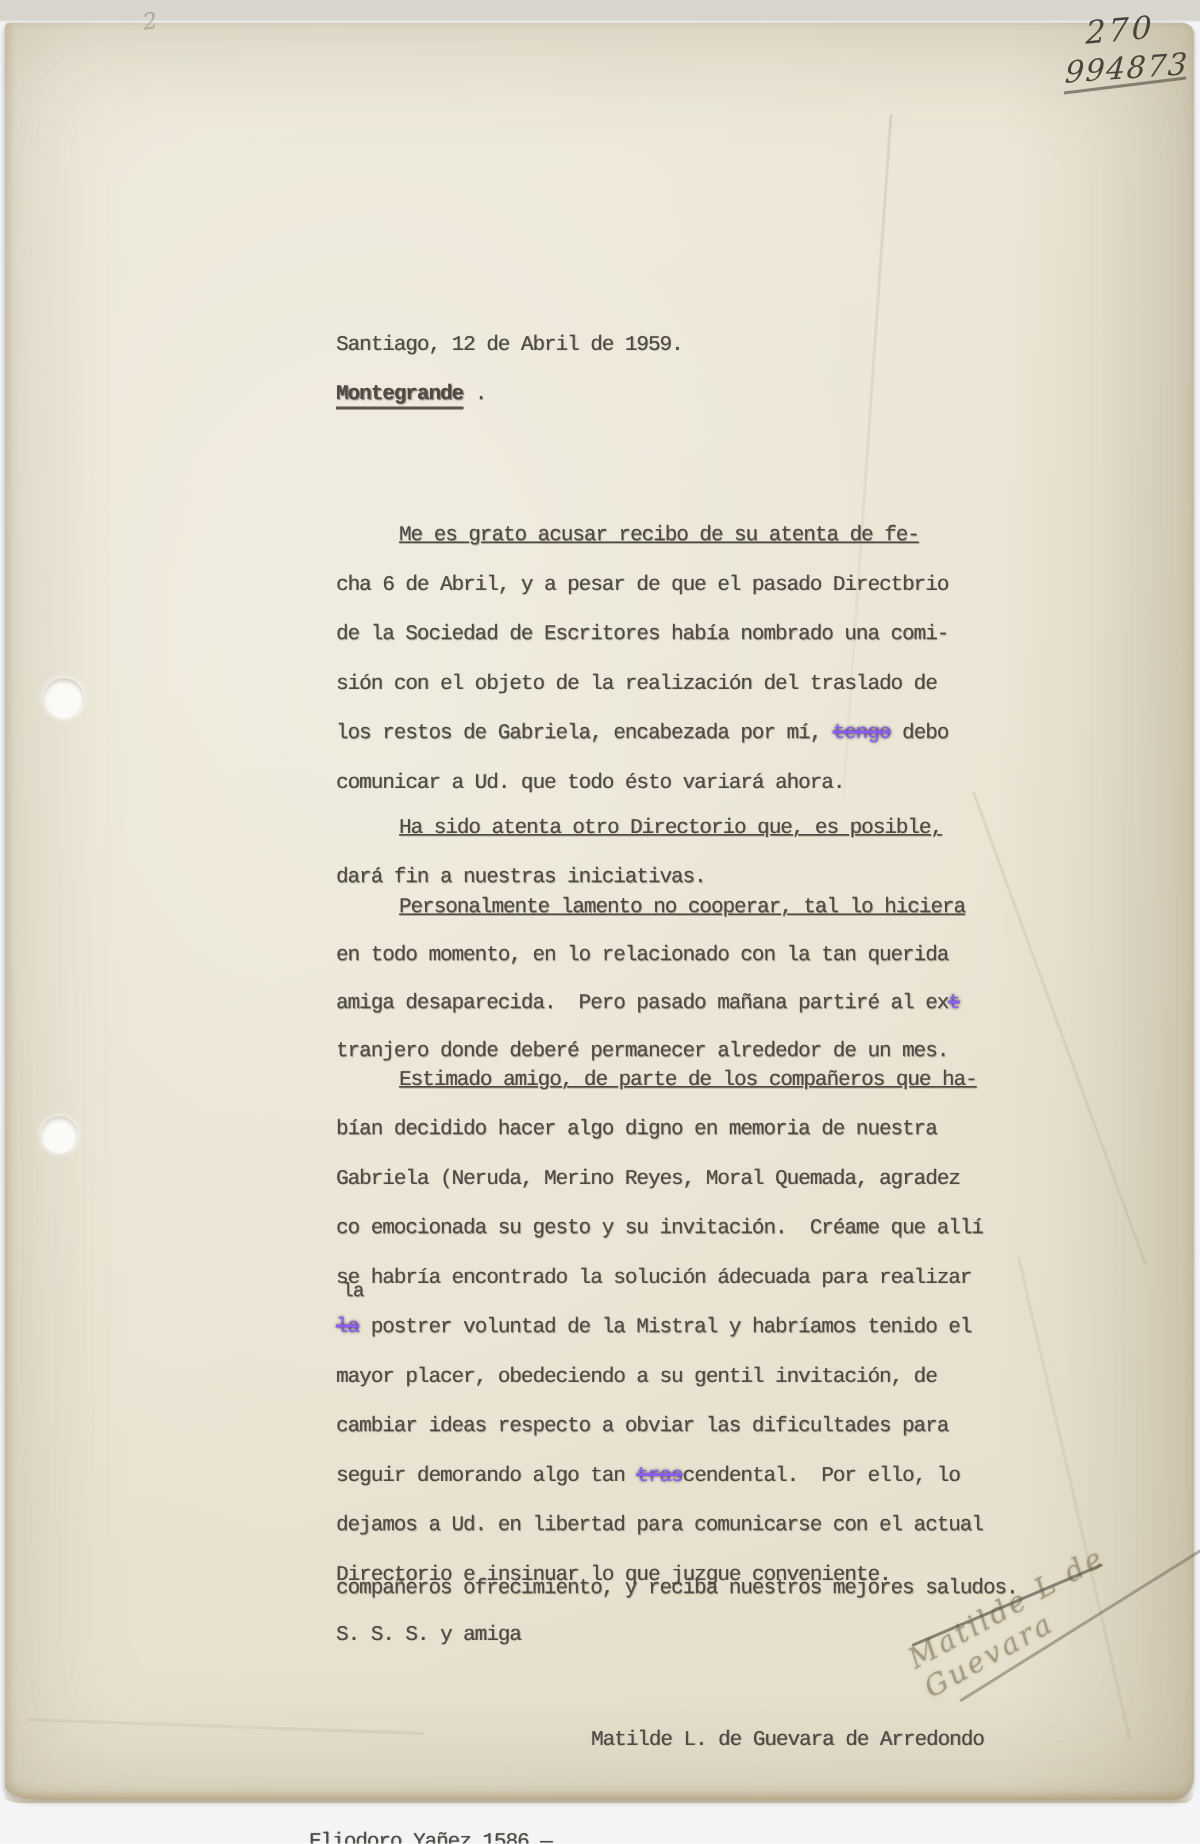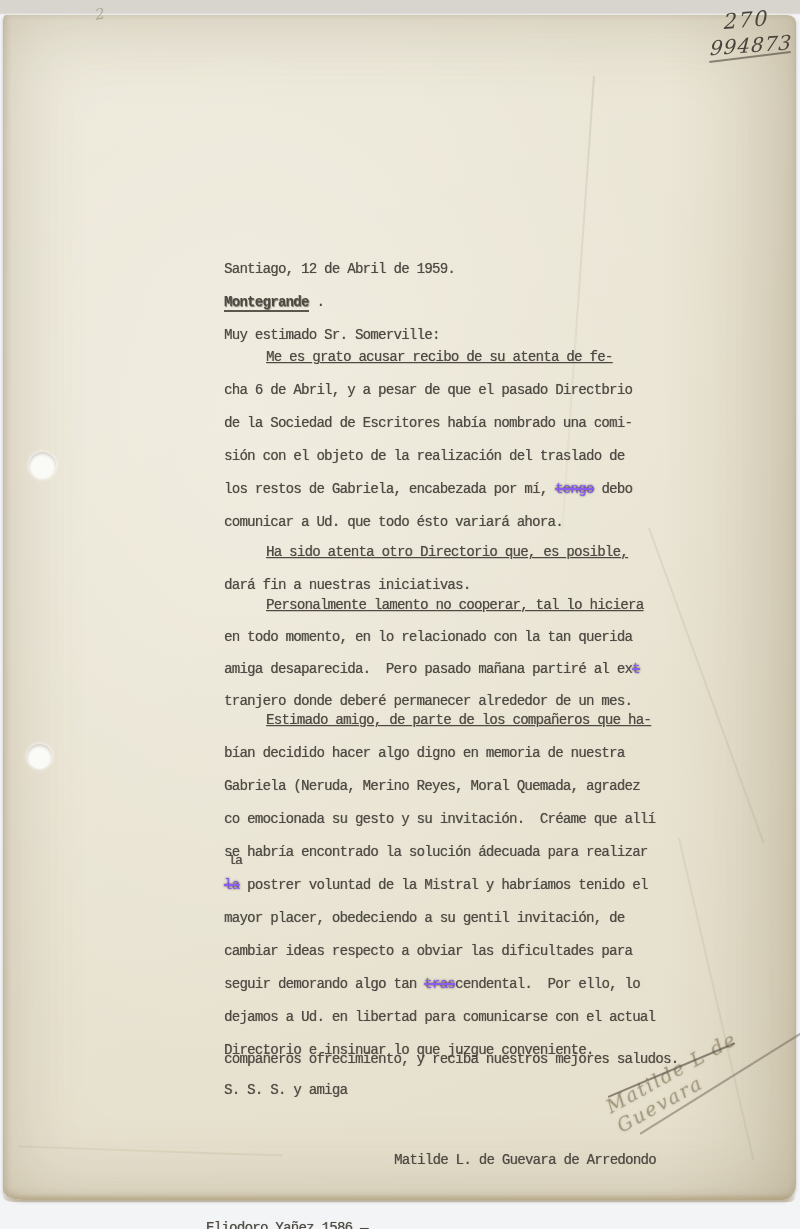"Santiago, 12 de Abril de" div.tblock { margin-top: 39px -> none }
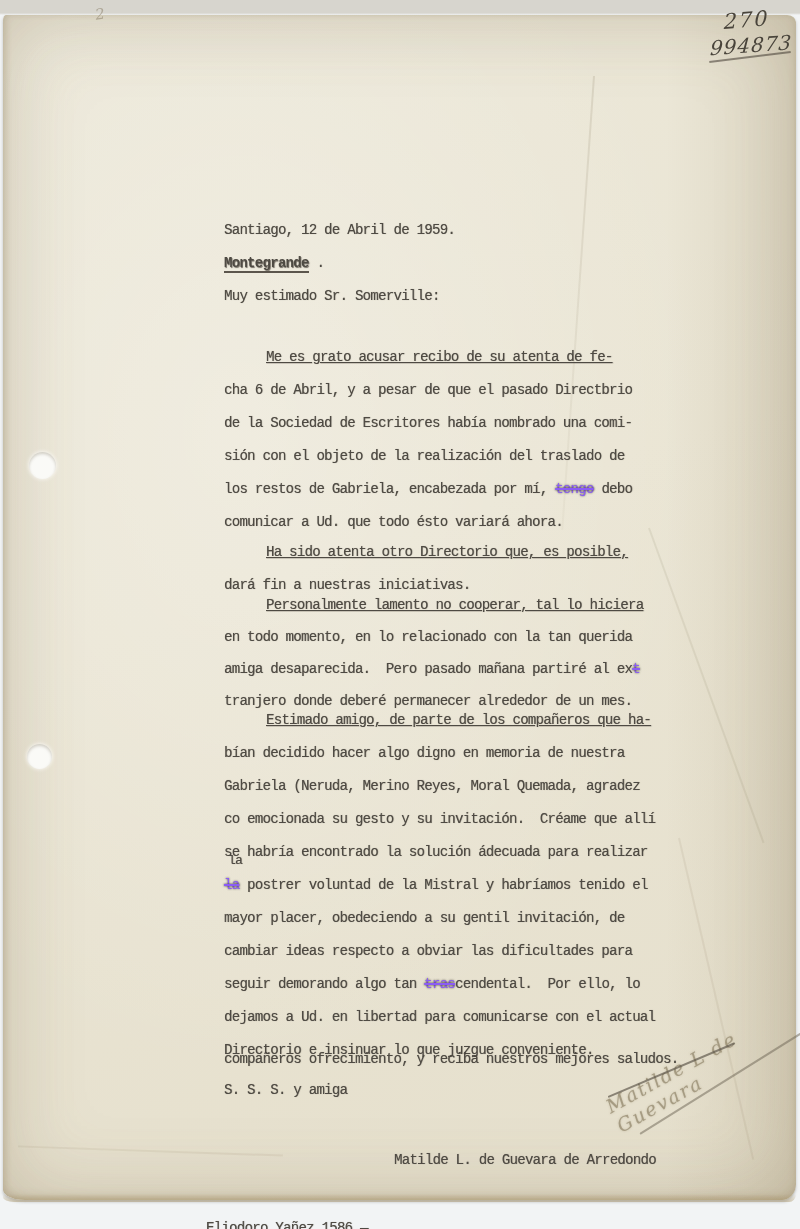"Muy estimado Sr. Somerville:" div.line { html: <div><span>Muy estimado Sr. Somerville:</span></div> -> none }
